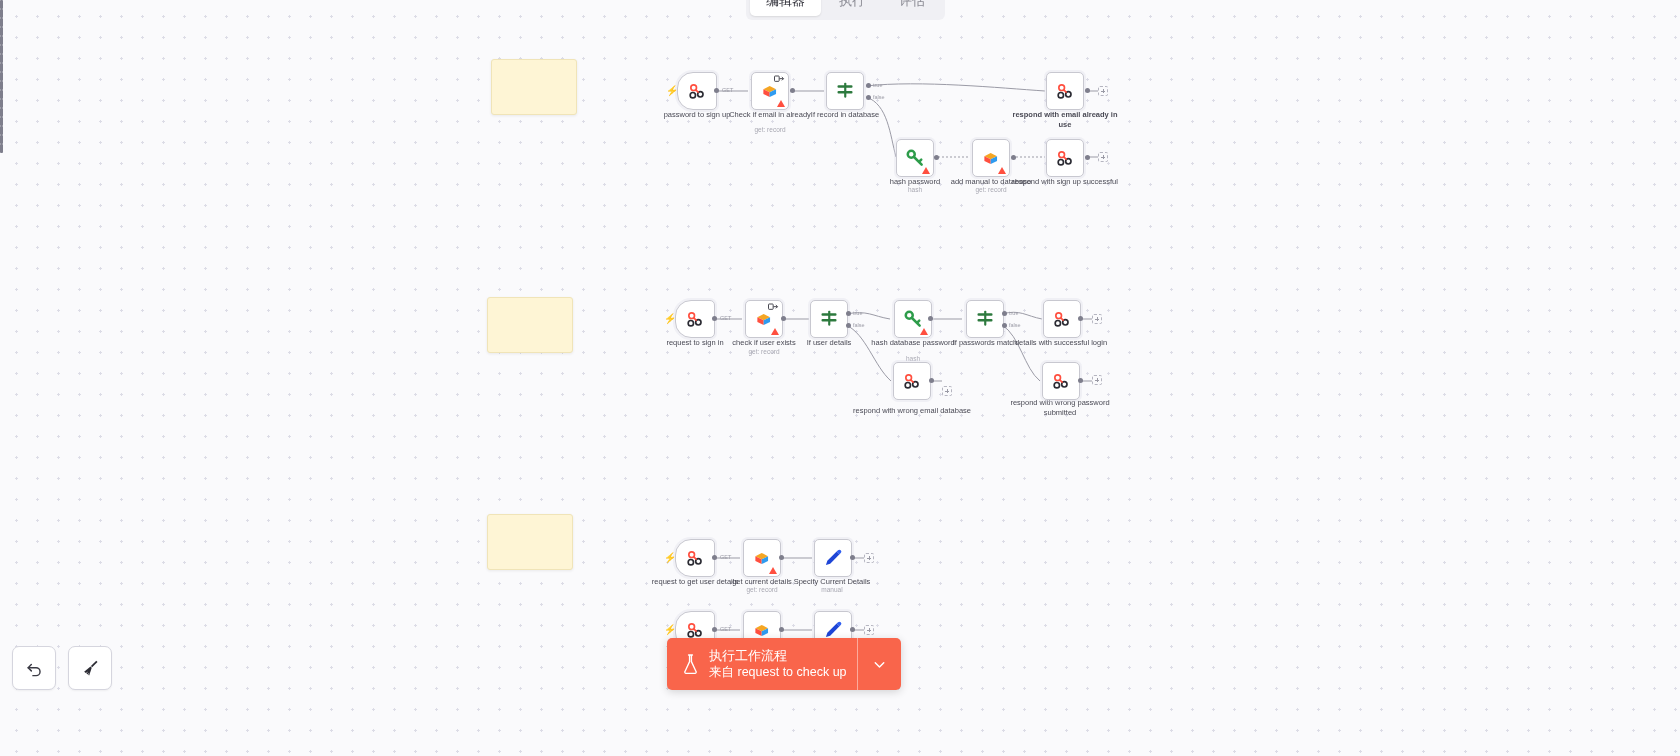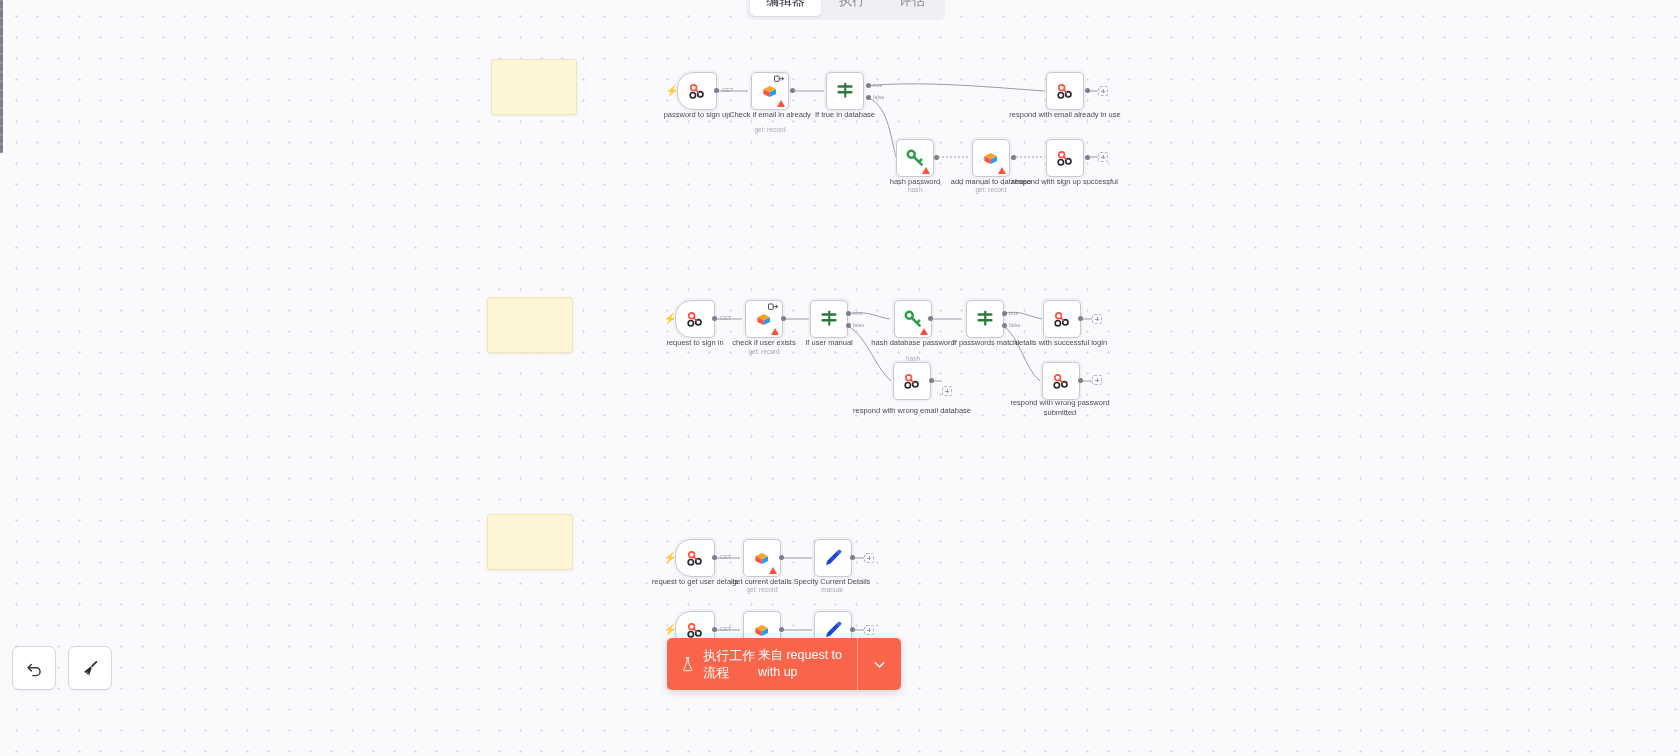"If true in database" div.node-label { text: true -> record }
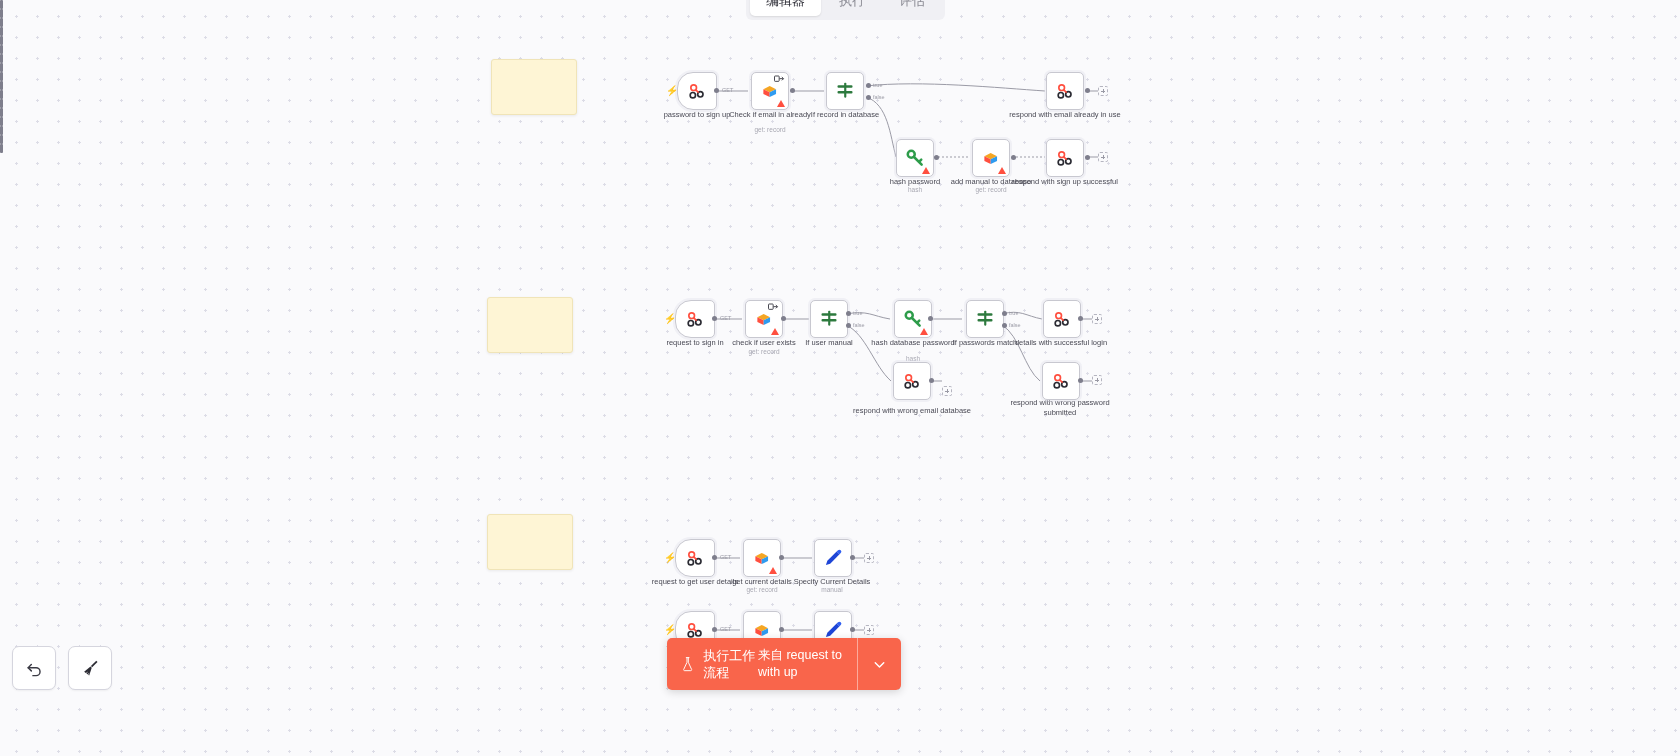"respond with email already in" div.node-label { font-weight: none -> bold }
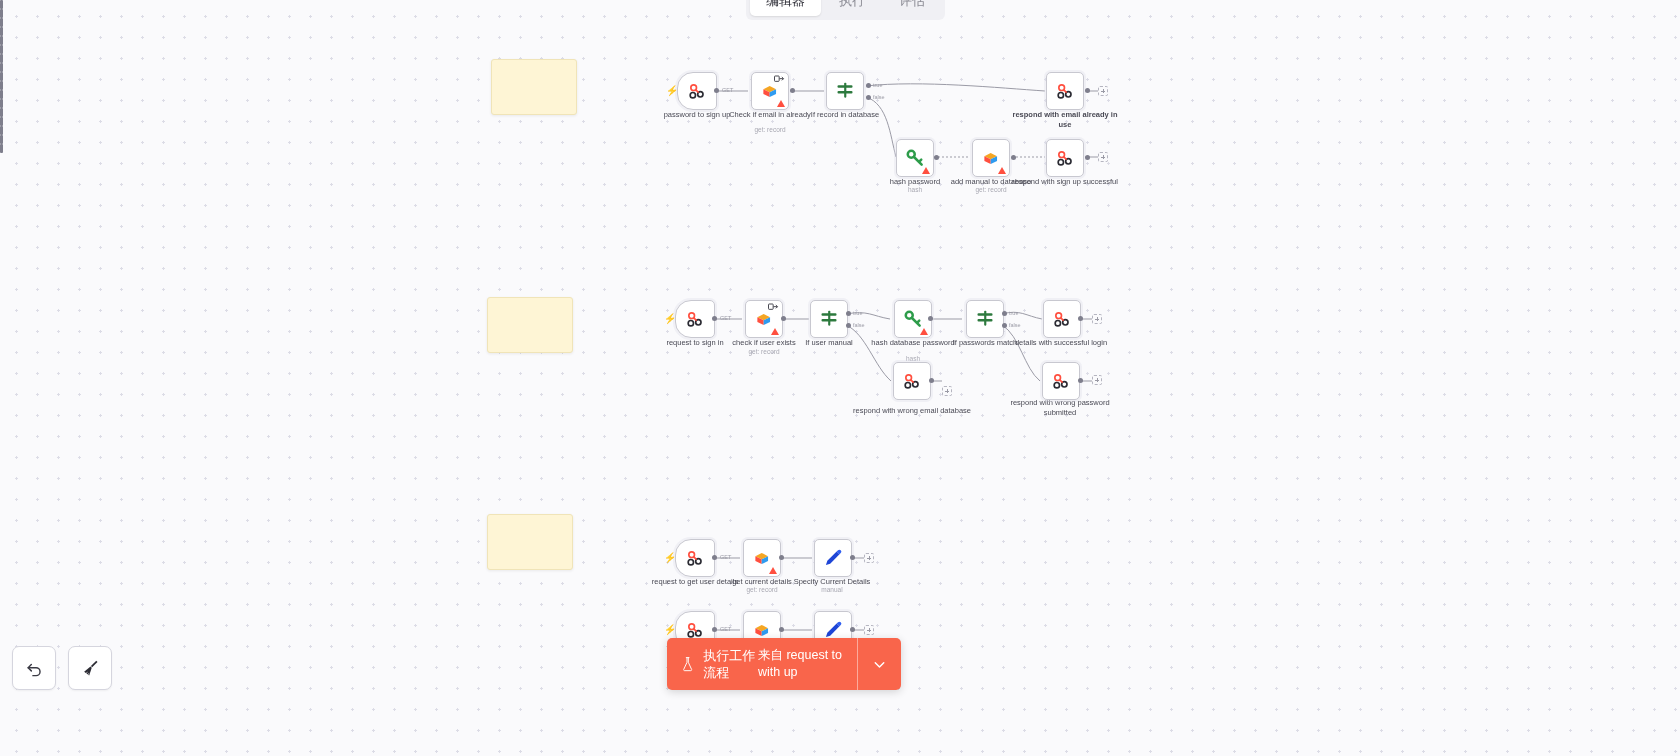"If user manual" div.node-label { text: manual -> details }
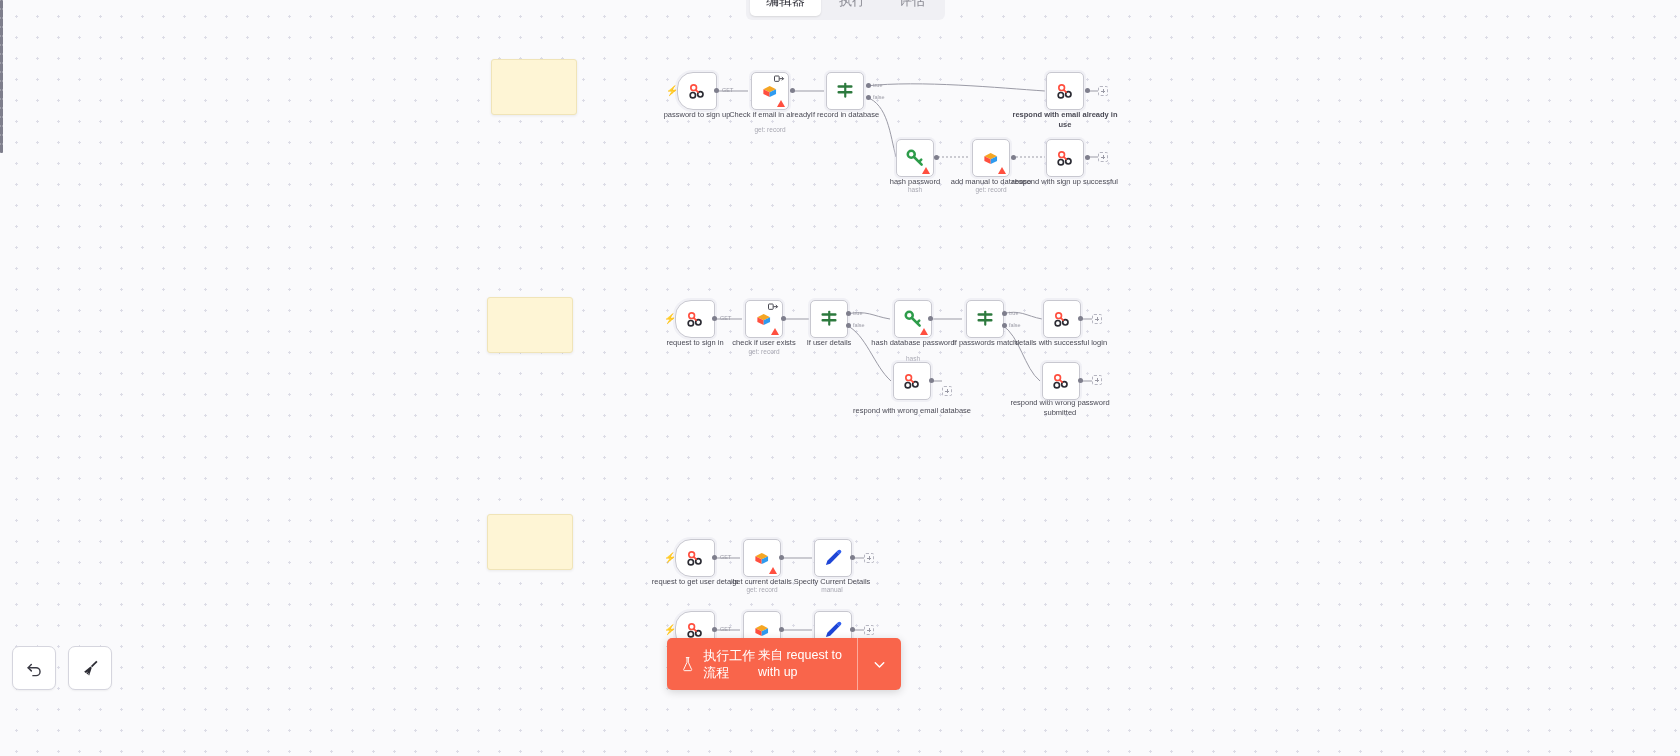"执行工作流程" .toast-texts { flex-direction: row -> column }
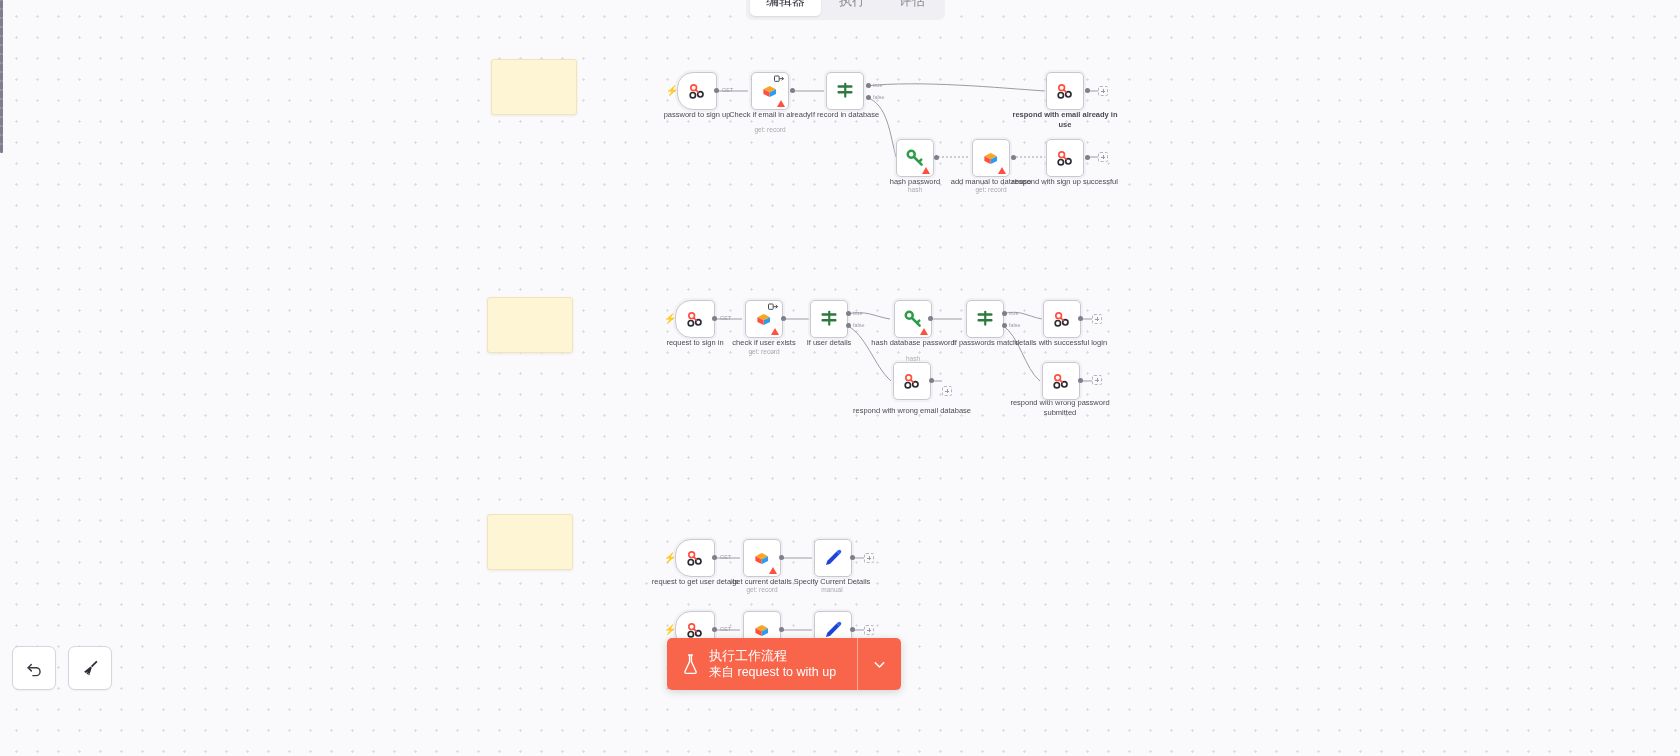"来自 request to with up" div.toast-sub { text: with -> check }
